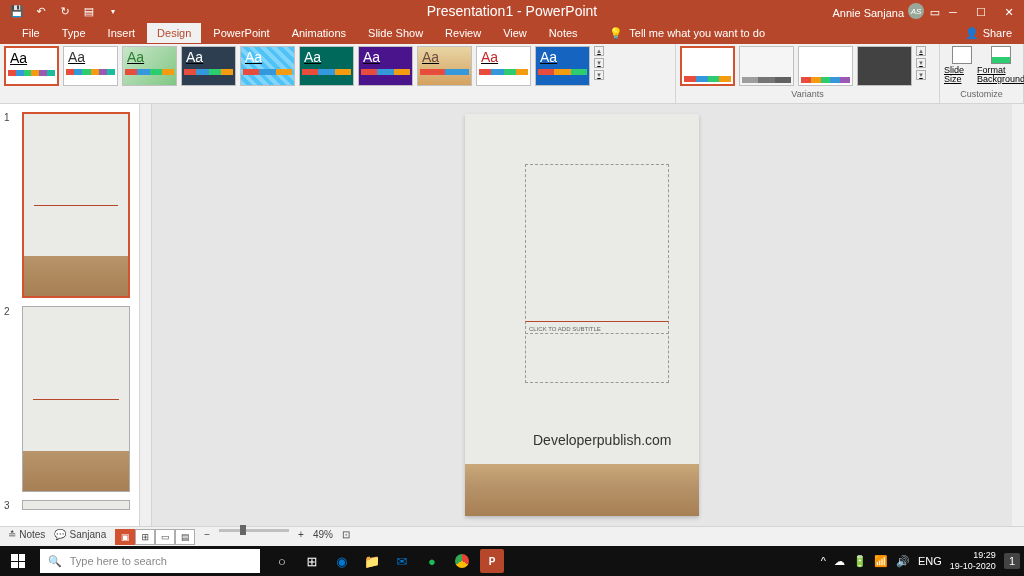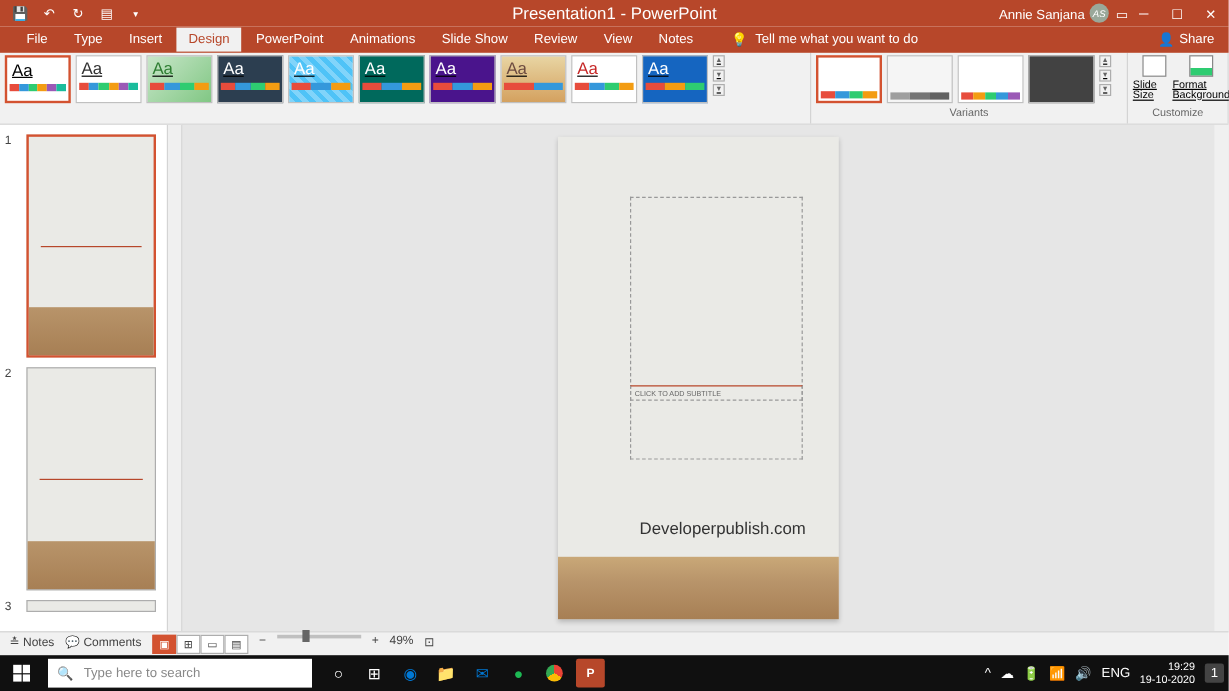"Comments" span { text: Comments -> Sanjana }
